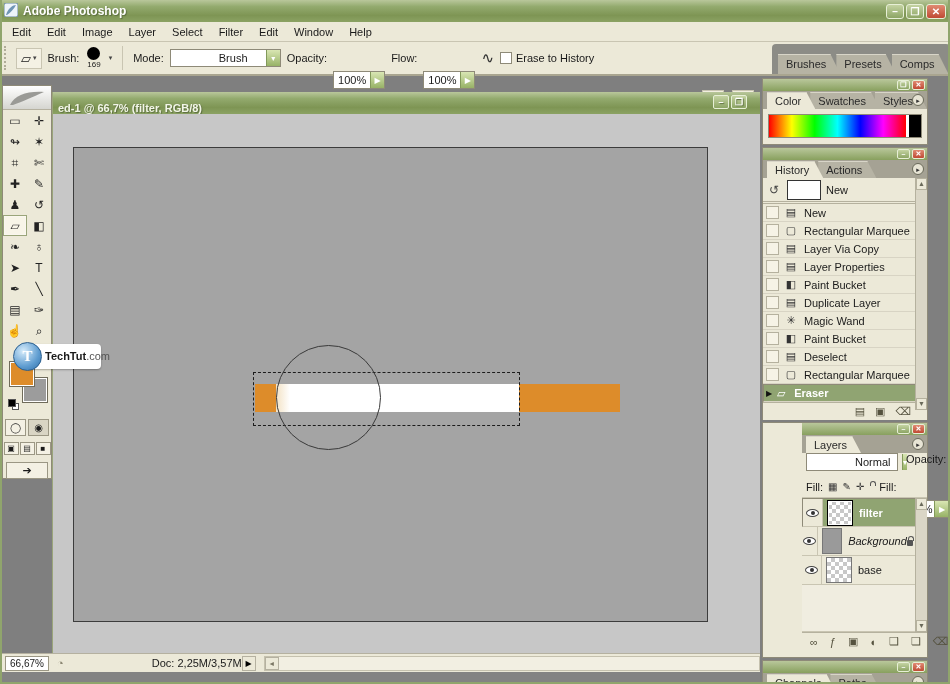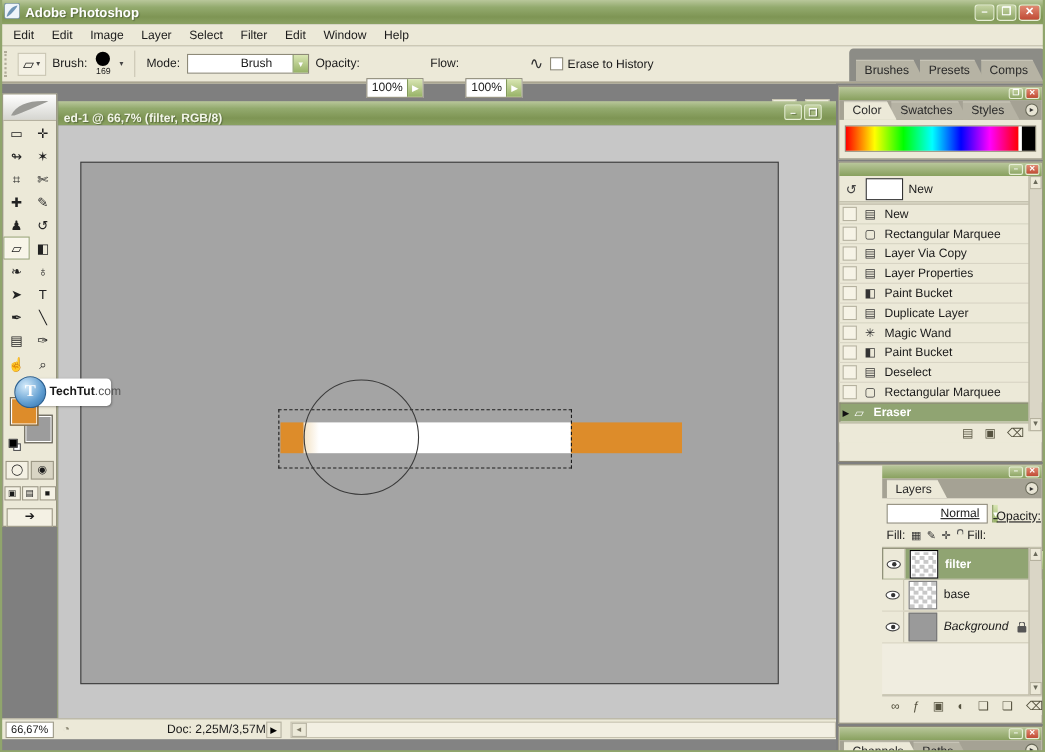"Color" .pgroup { width: 186px -> 166px }
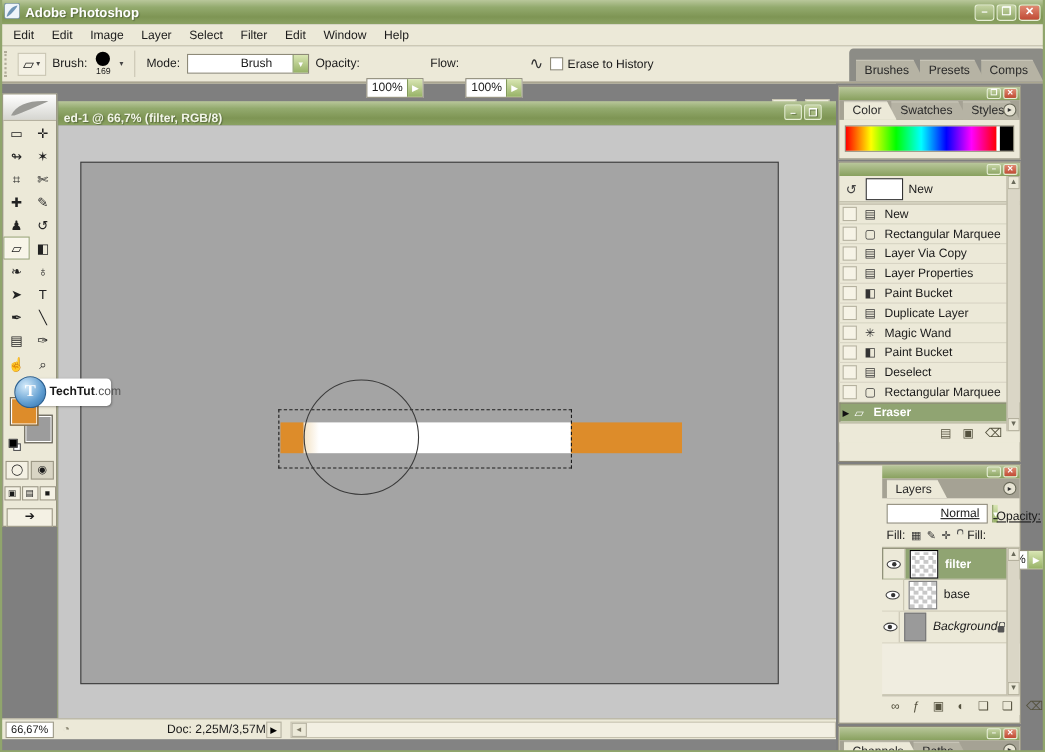"History" div.tabrow { html: none -> <div> <span>History</span> <span>Actions</span> <span>▸</span> </div> }
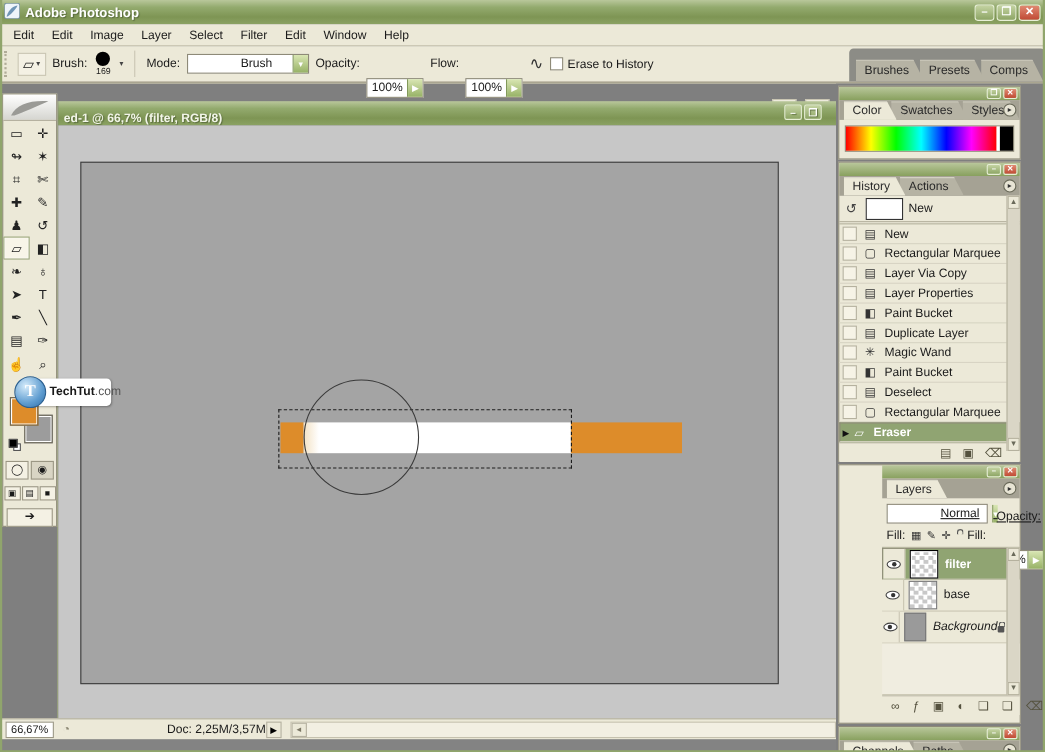"Normal" .lctl { align-items: flex-end -> flex-start; text-decoration: underline -> none }
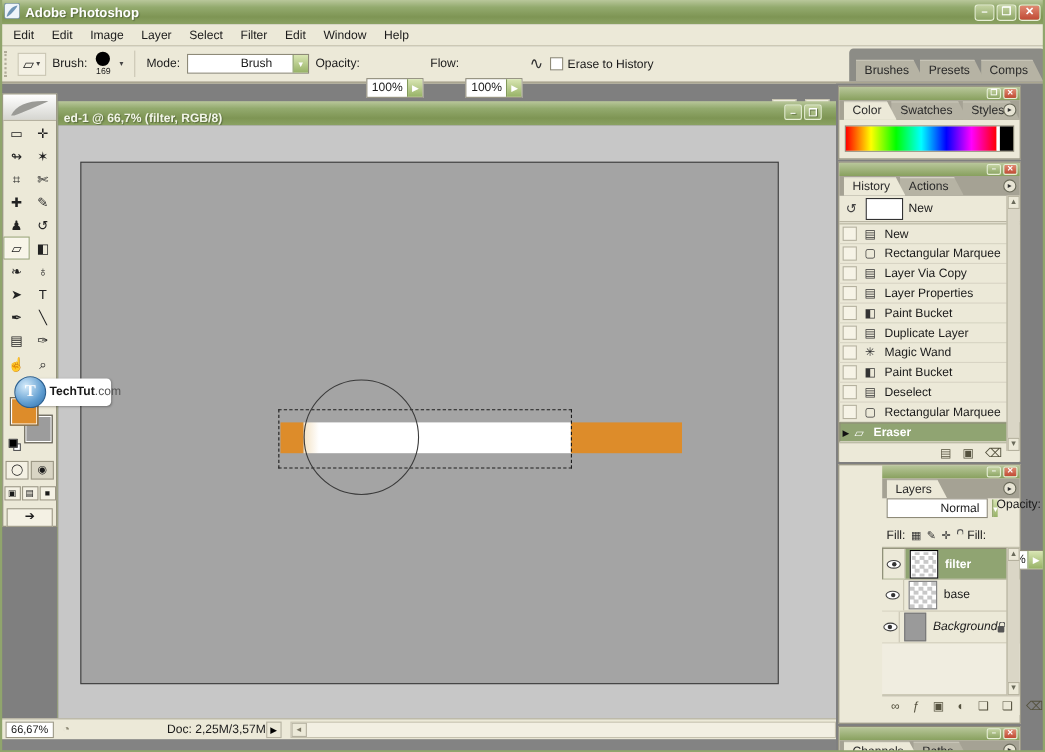"base" div.lrow { order: before "Background" -> after "Background" }
